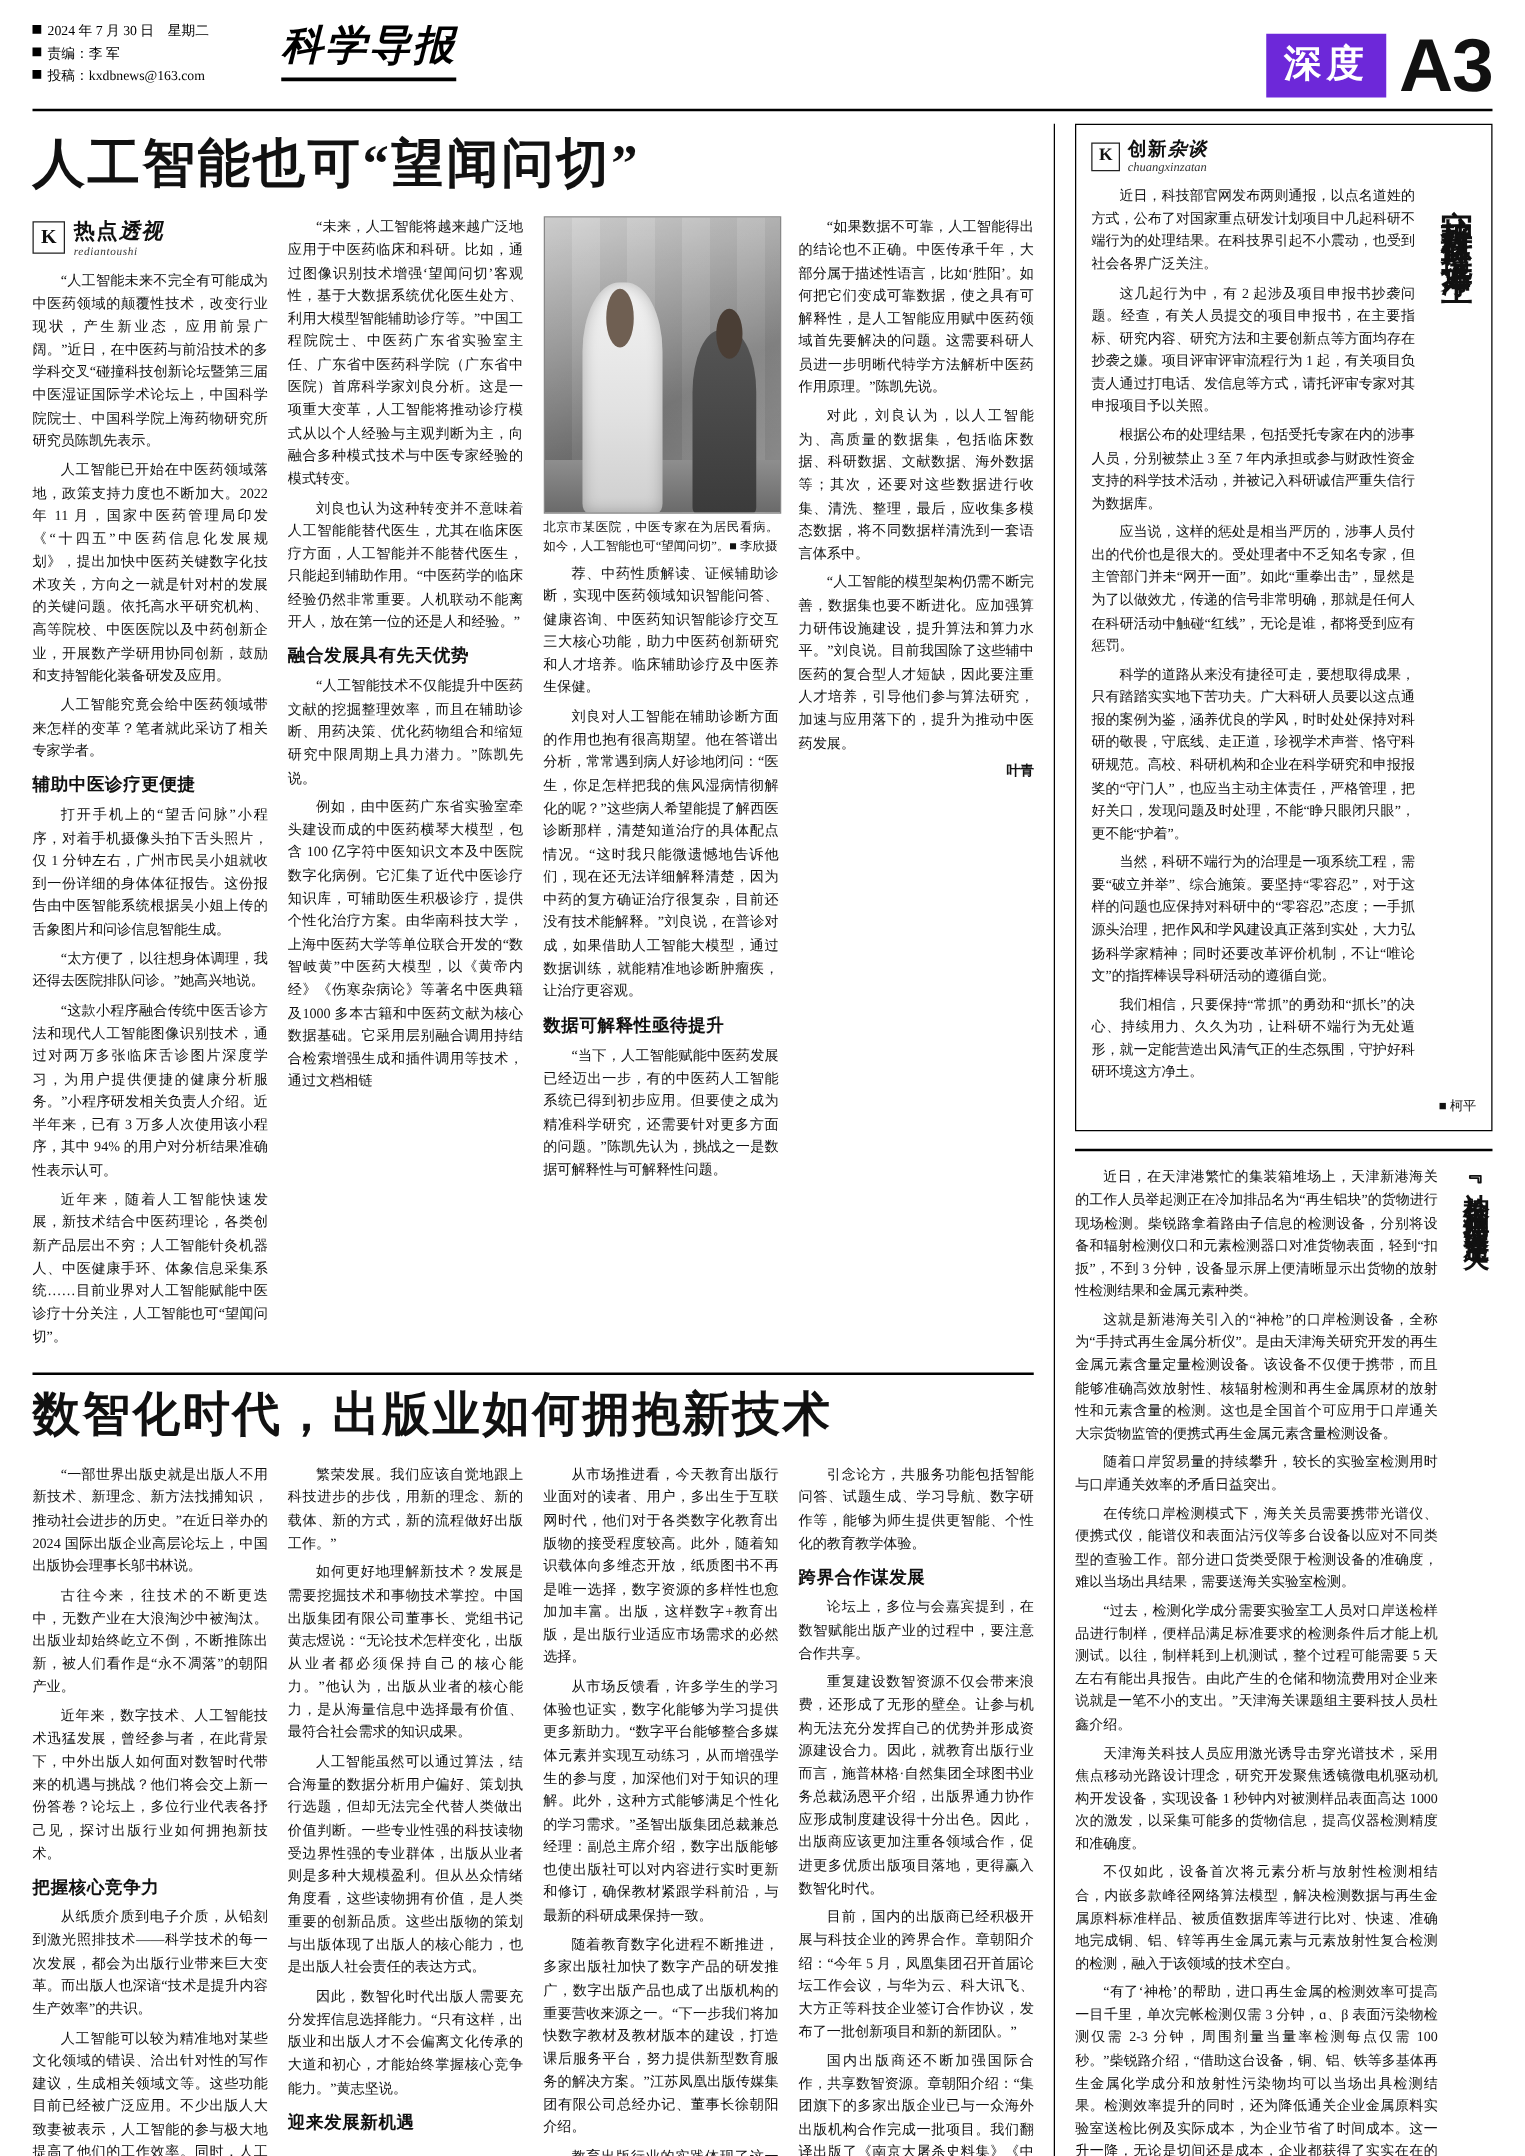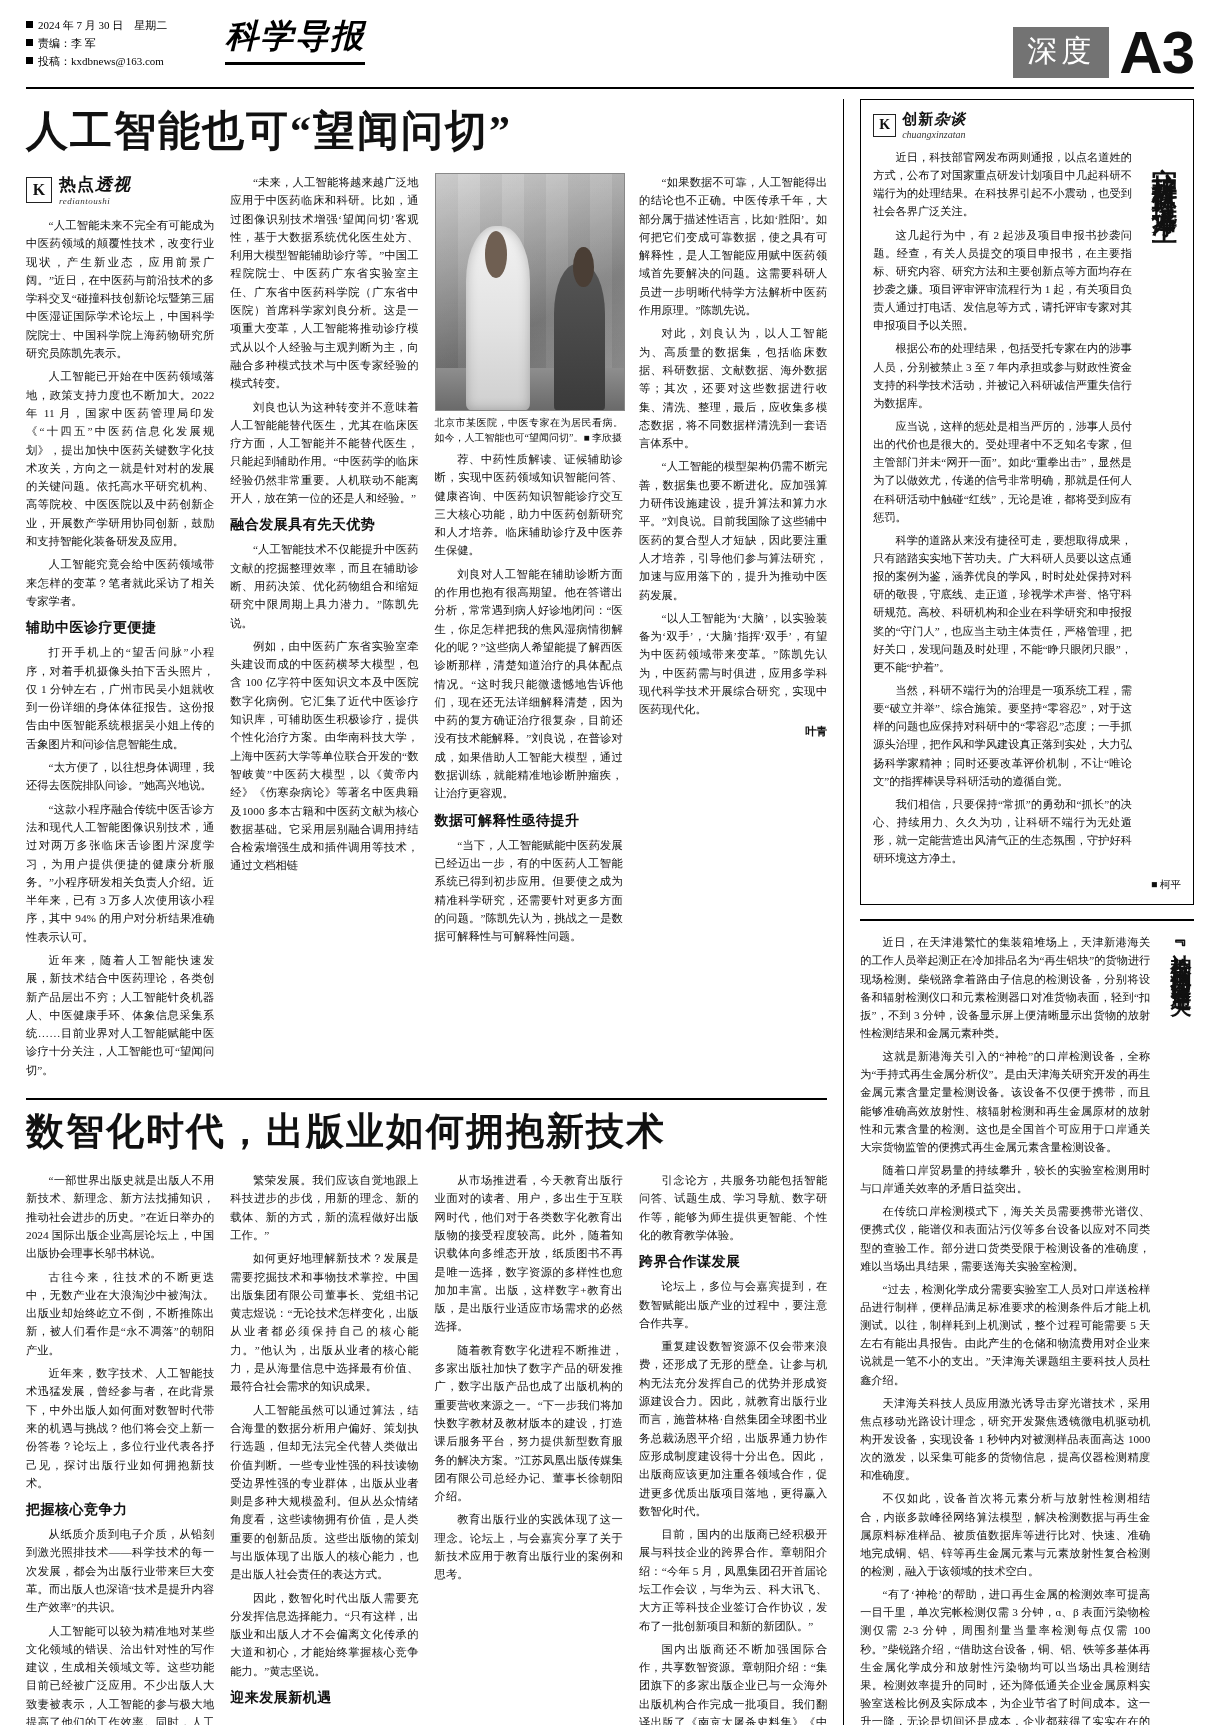"深度" .shendu { background: #737373 -> #6d28d9; font-weight: 400 -> 700 }
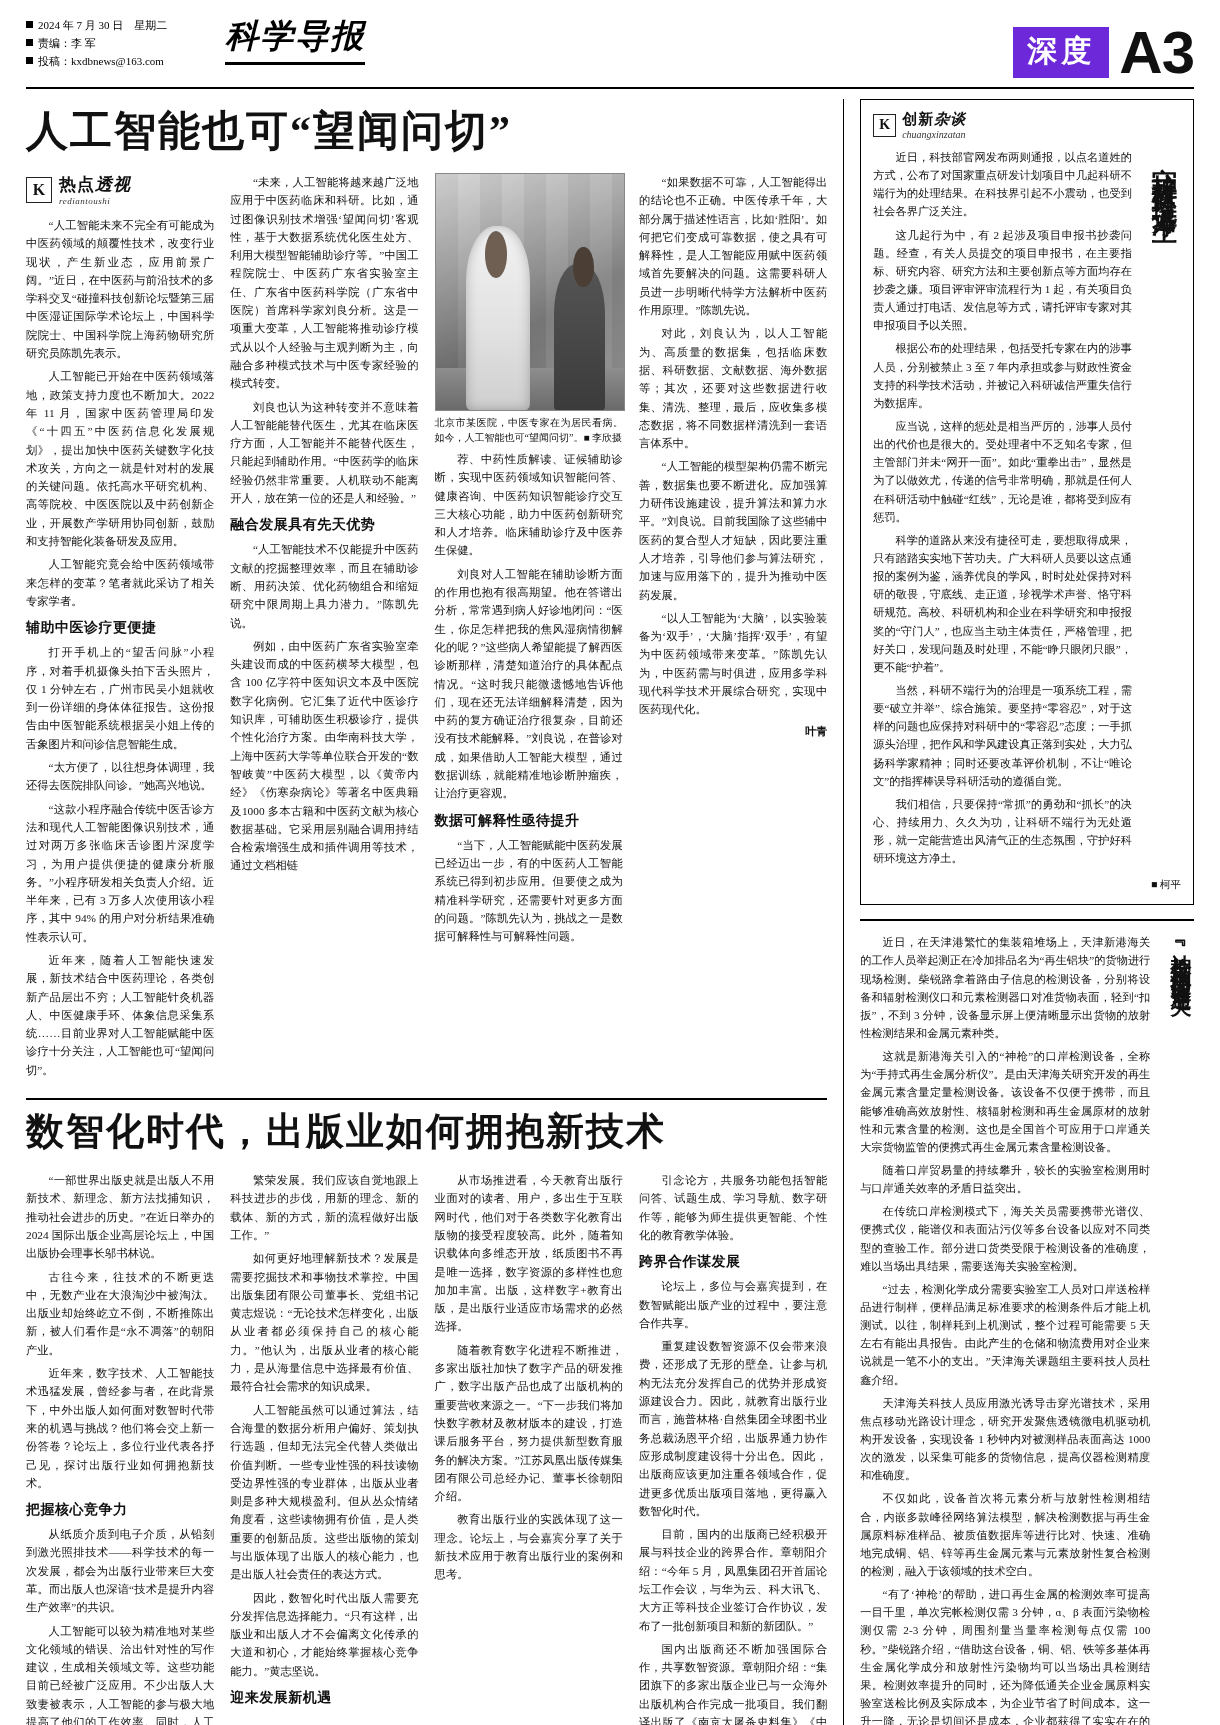"“以人工智能为‘大脑’，以实验装备为‘双手’，‘大脑’指挥‘双手’，有望为中医药" p.art { html: <p>“以人工智能为‘大脑’，以实验装备为‘双手’，‘大脑’指挥‘双手’，有望为中医药领域带来变革。”陈凯先认为，中医药需与时俱进，应用多学科现代科学技术开展综合研究，实现中医药现代化。</p> -> none }
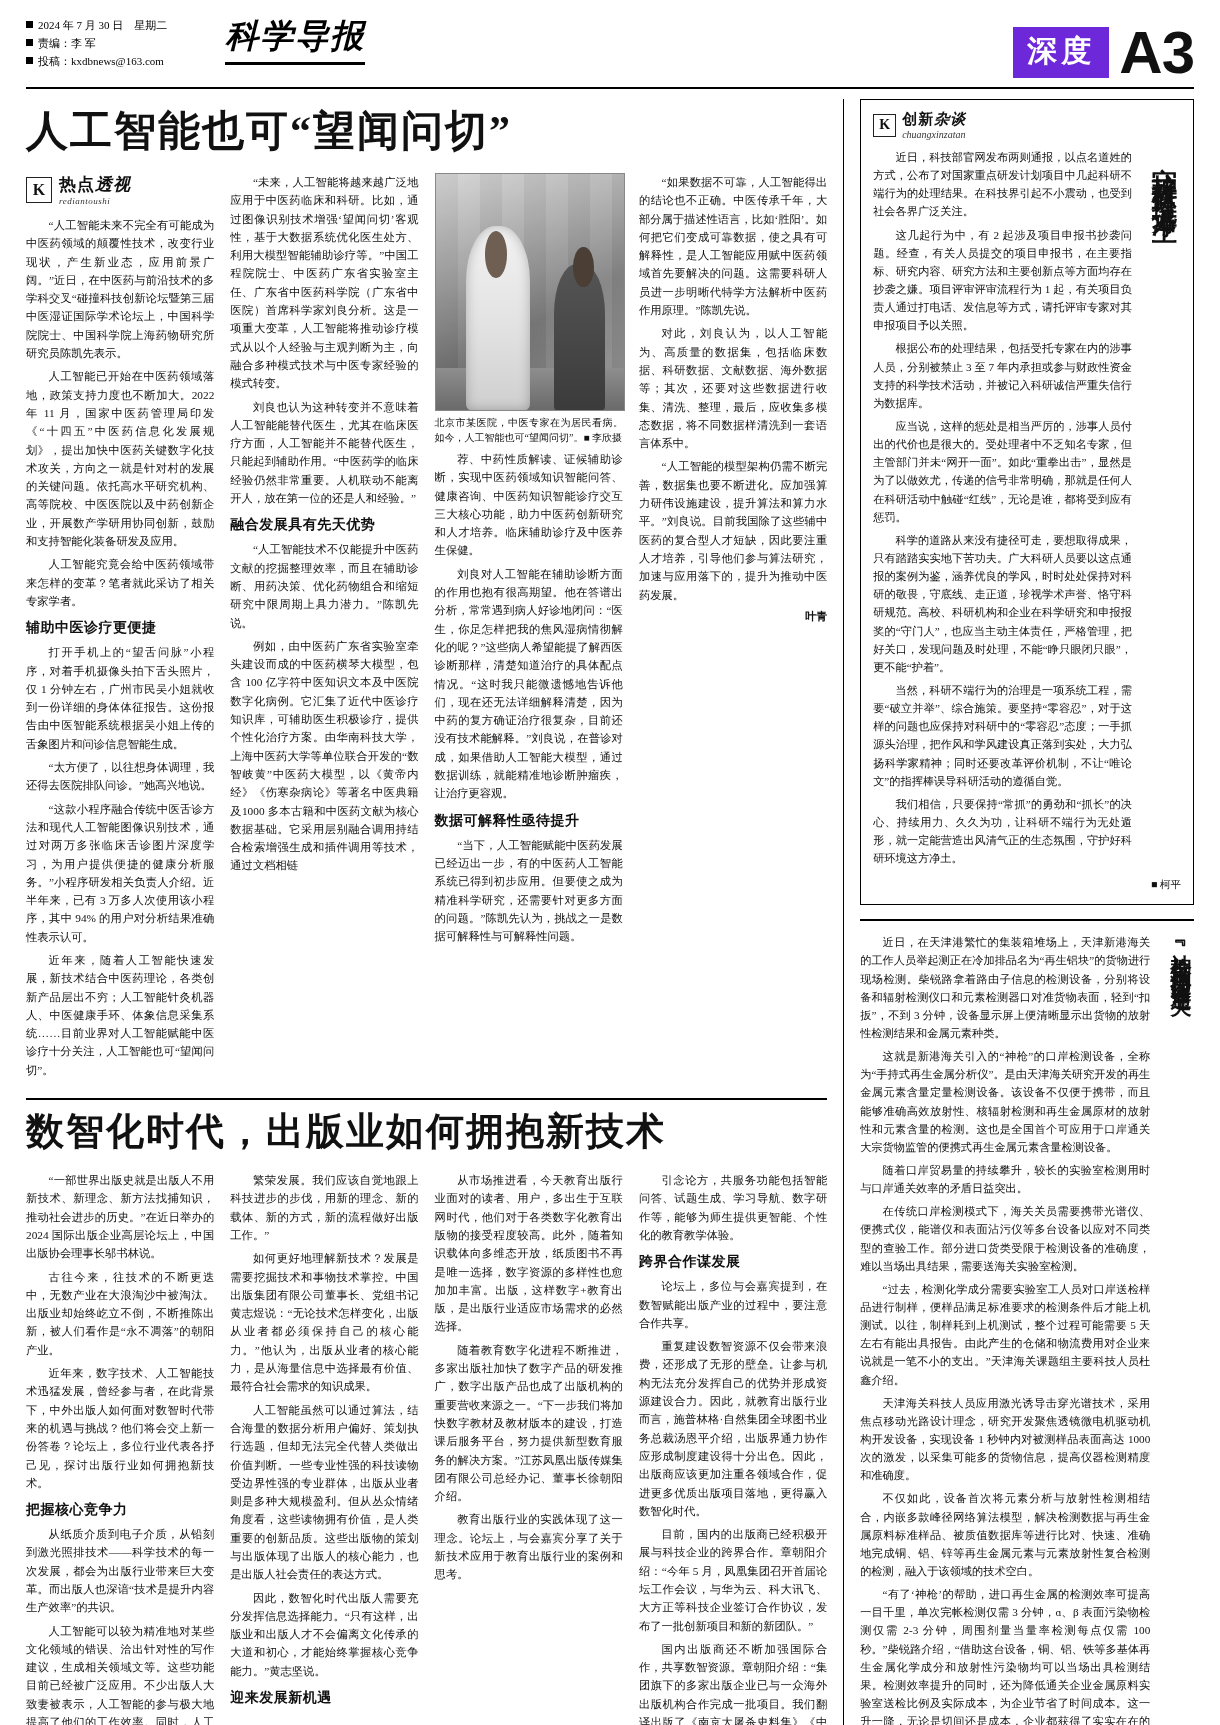"从市场反馈看，许多学生的学习体验也证实，数字化能够为学习提供更多新助力。“数字平" p.art { html: none -> <p>从市场反馈看，许多学生的学习体验也证实，数字化能够为学习提供更多新助力。“数字平台能够整合多媒体元素并实现互动练习，从而增强学生的参与度，加深他们对于知识的理解。此外，这种方式能够满足个性化的学习需求。”圣智出版集团总裁兼总经理：副总主席介绍，数字出版能够也使出版社可以对内容进行实时更新和修订，确保教材紧跟学科前沿，与最新的科研成果保持一致。</p> }
